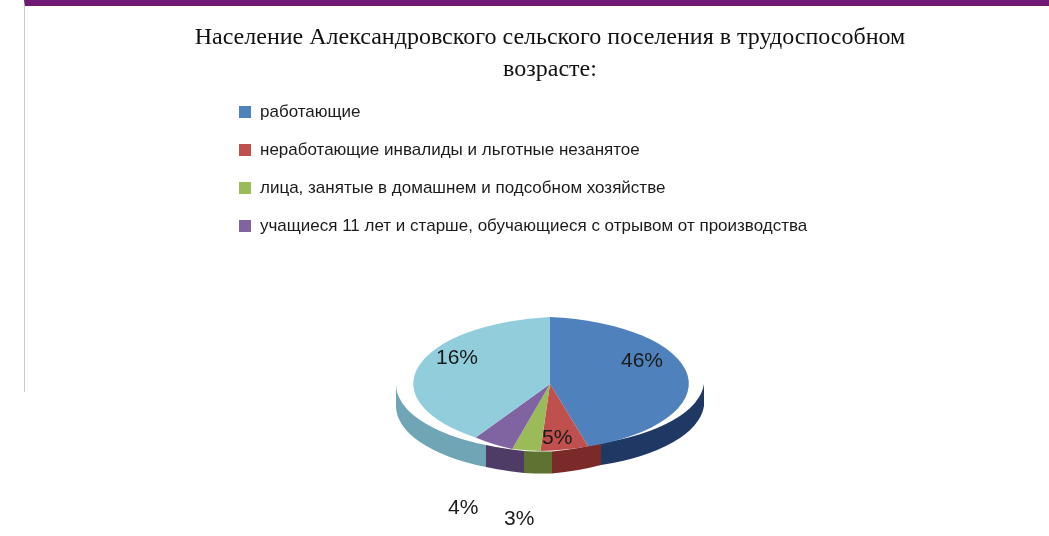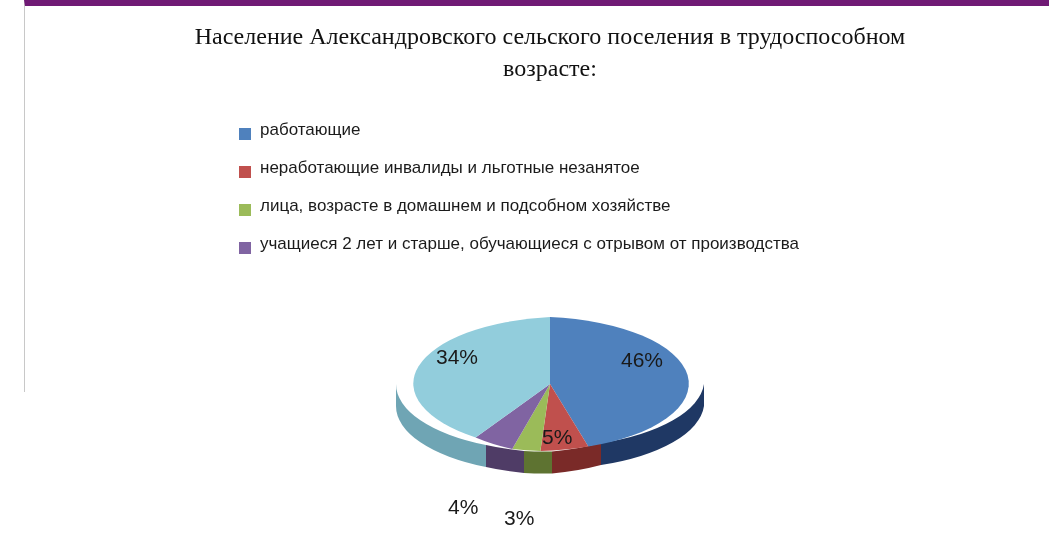"работающие" .legend-item { align-items: flex-end -> flex-start }
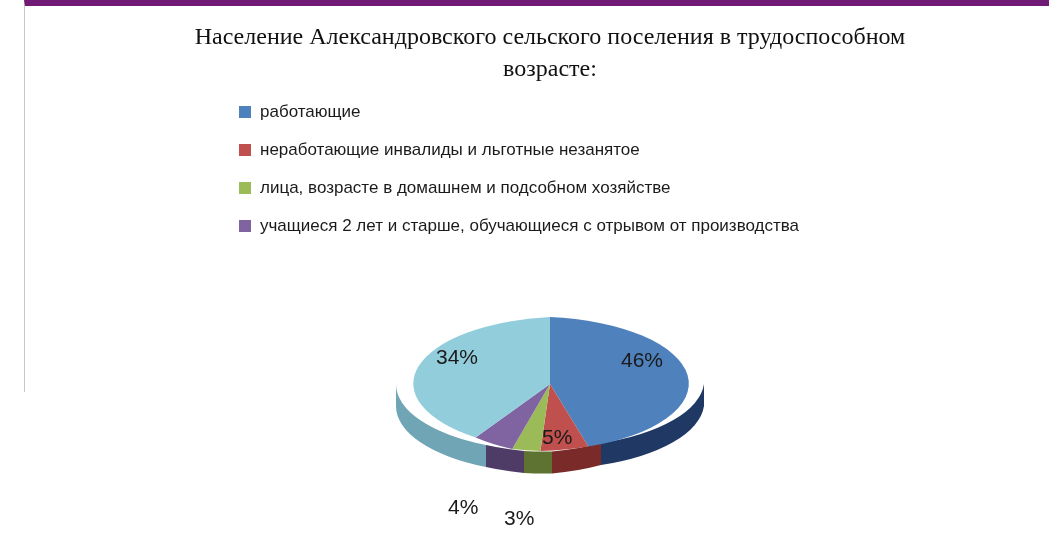"лица, возрасте в домашнем и" span.legend-label { text: возрасте -> занятые }
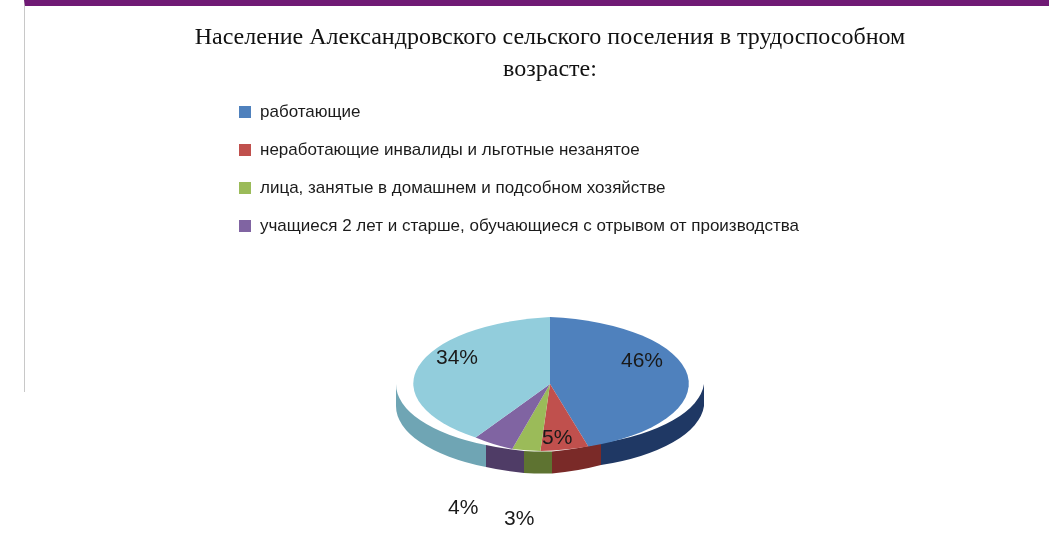"учащиеся 2 лет и старше," span.legend-label { text: 2 -> 11 }
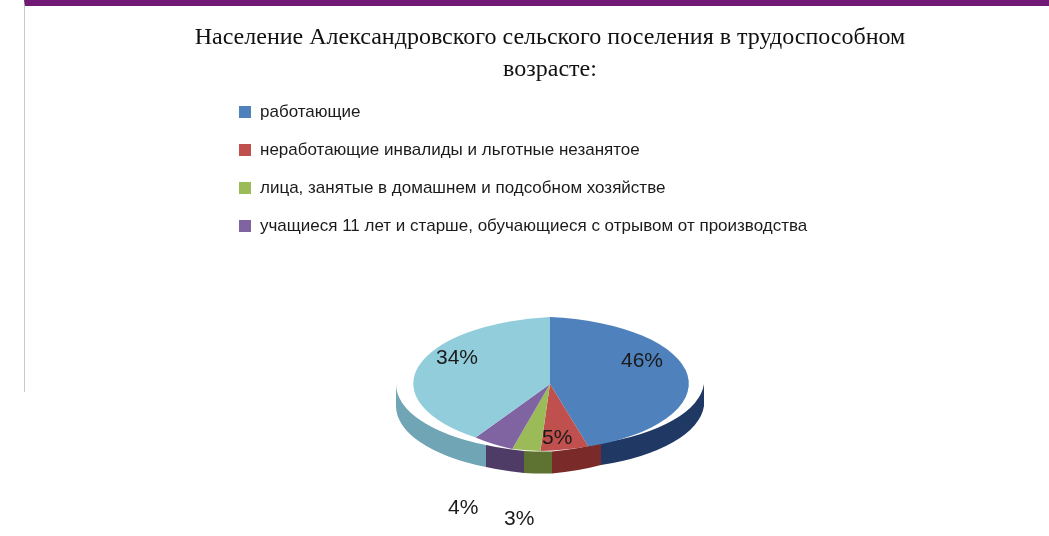"34%" div.slice-label { text: 34% -> 16% }
